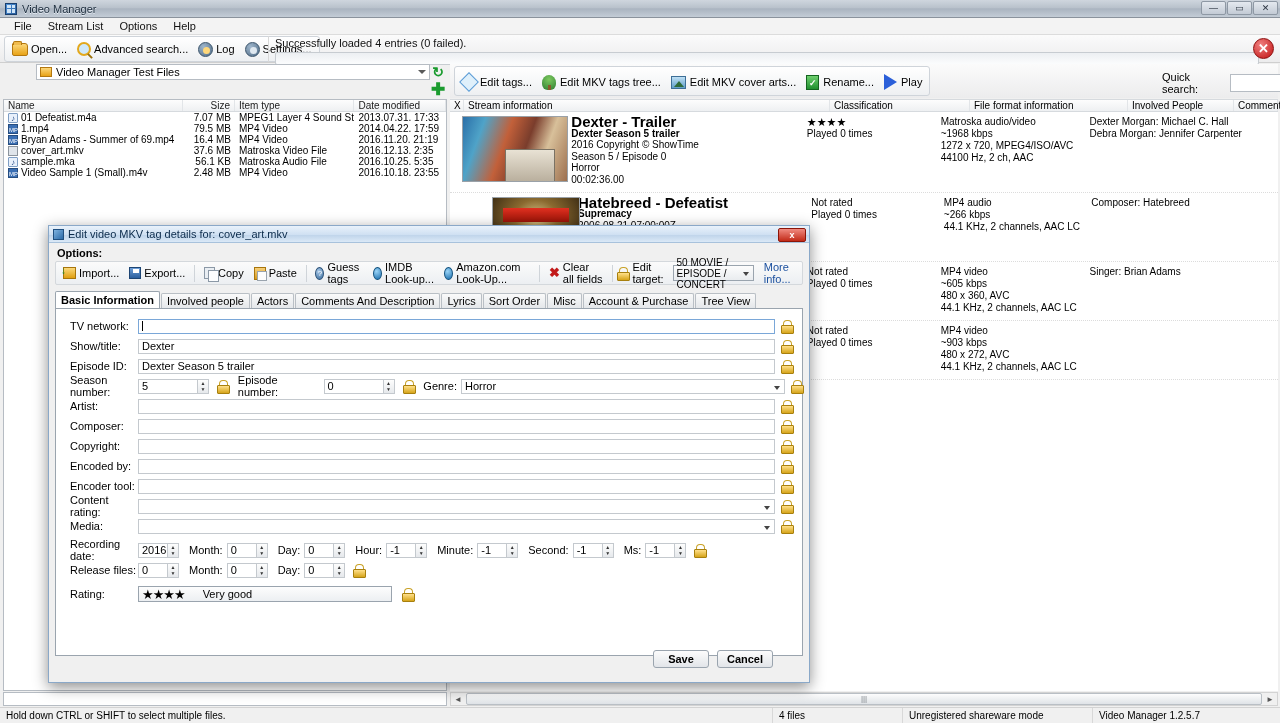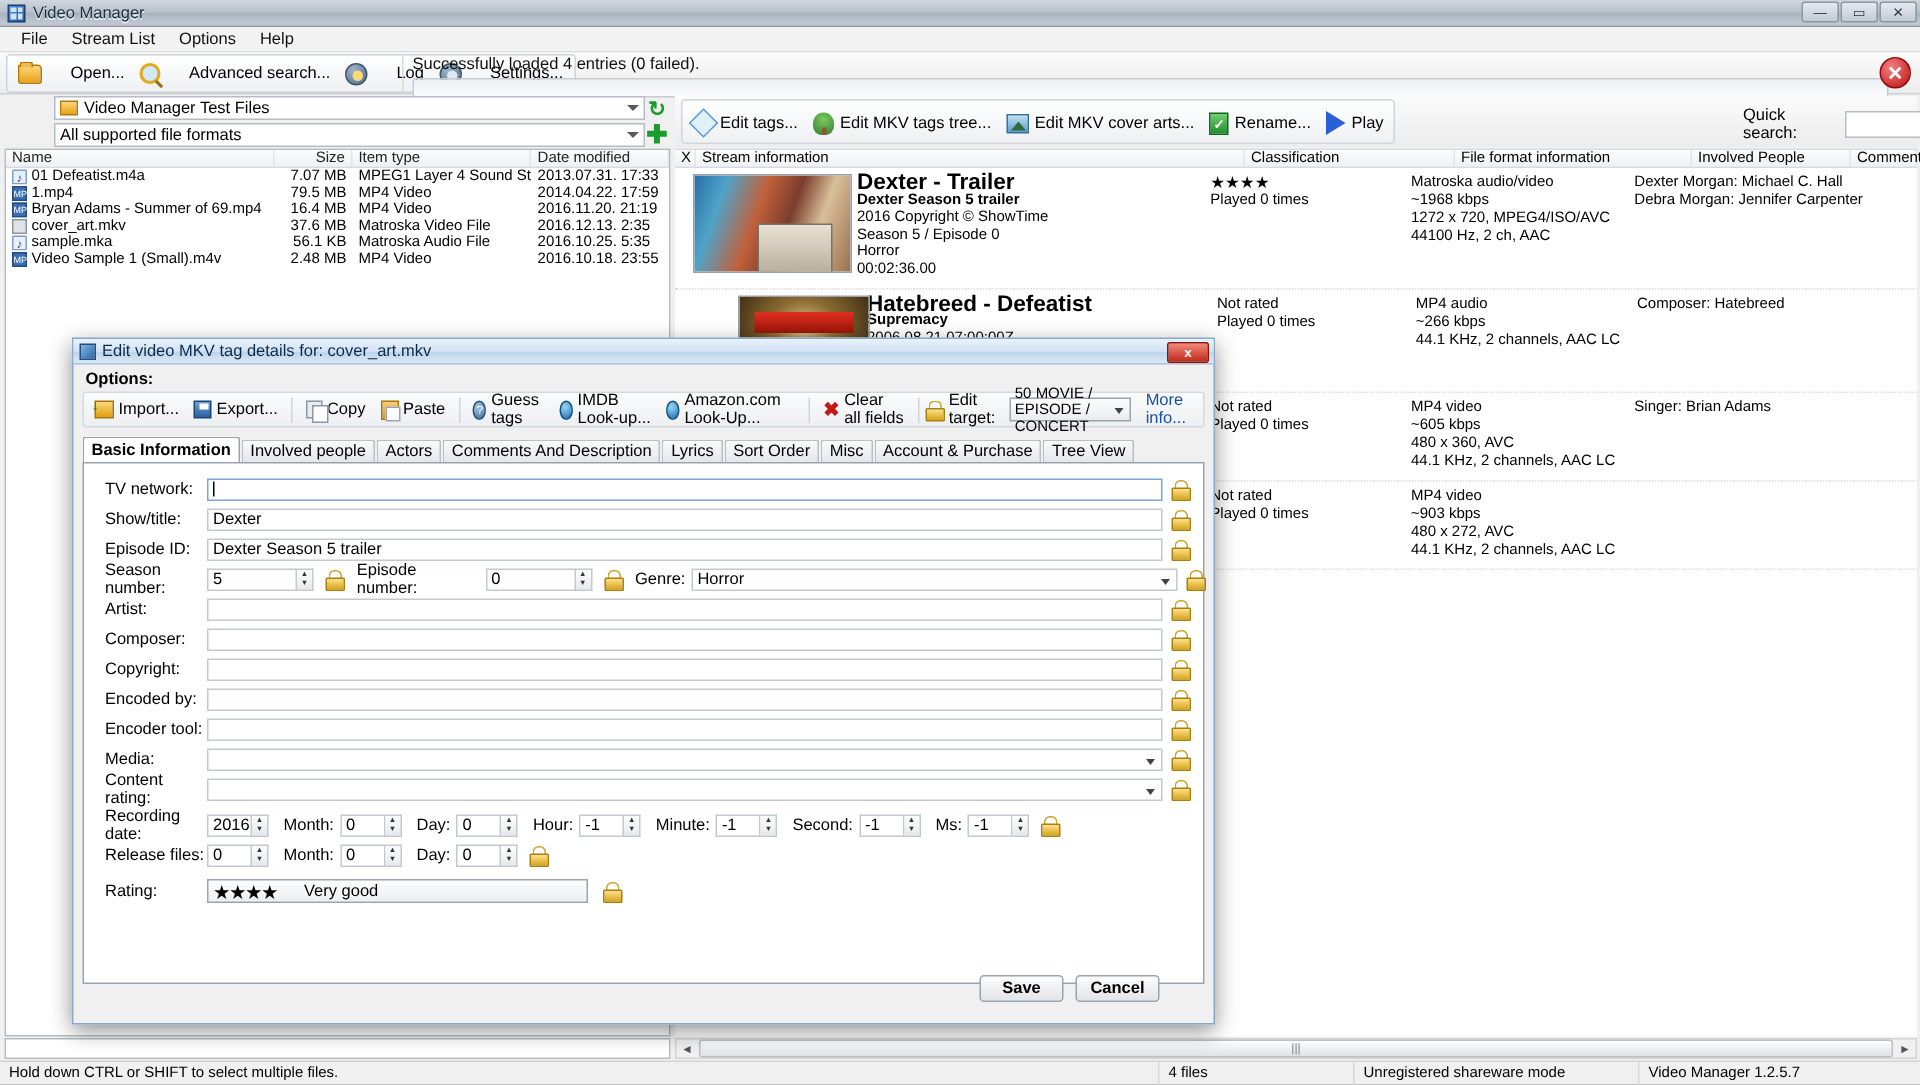"Open..." .tb-btn { gap: 19px -> 3px }
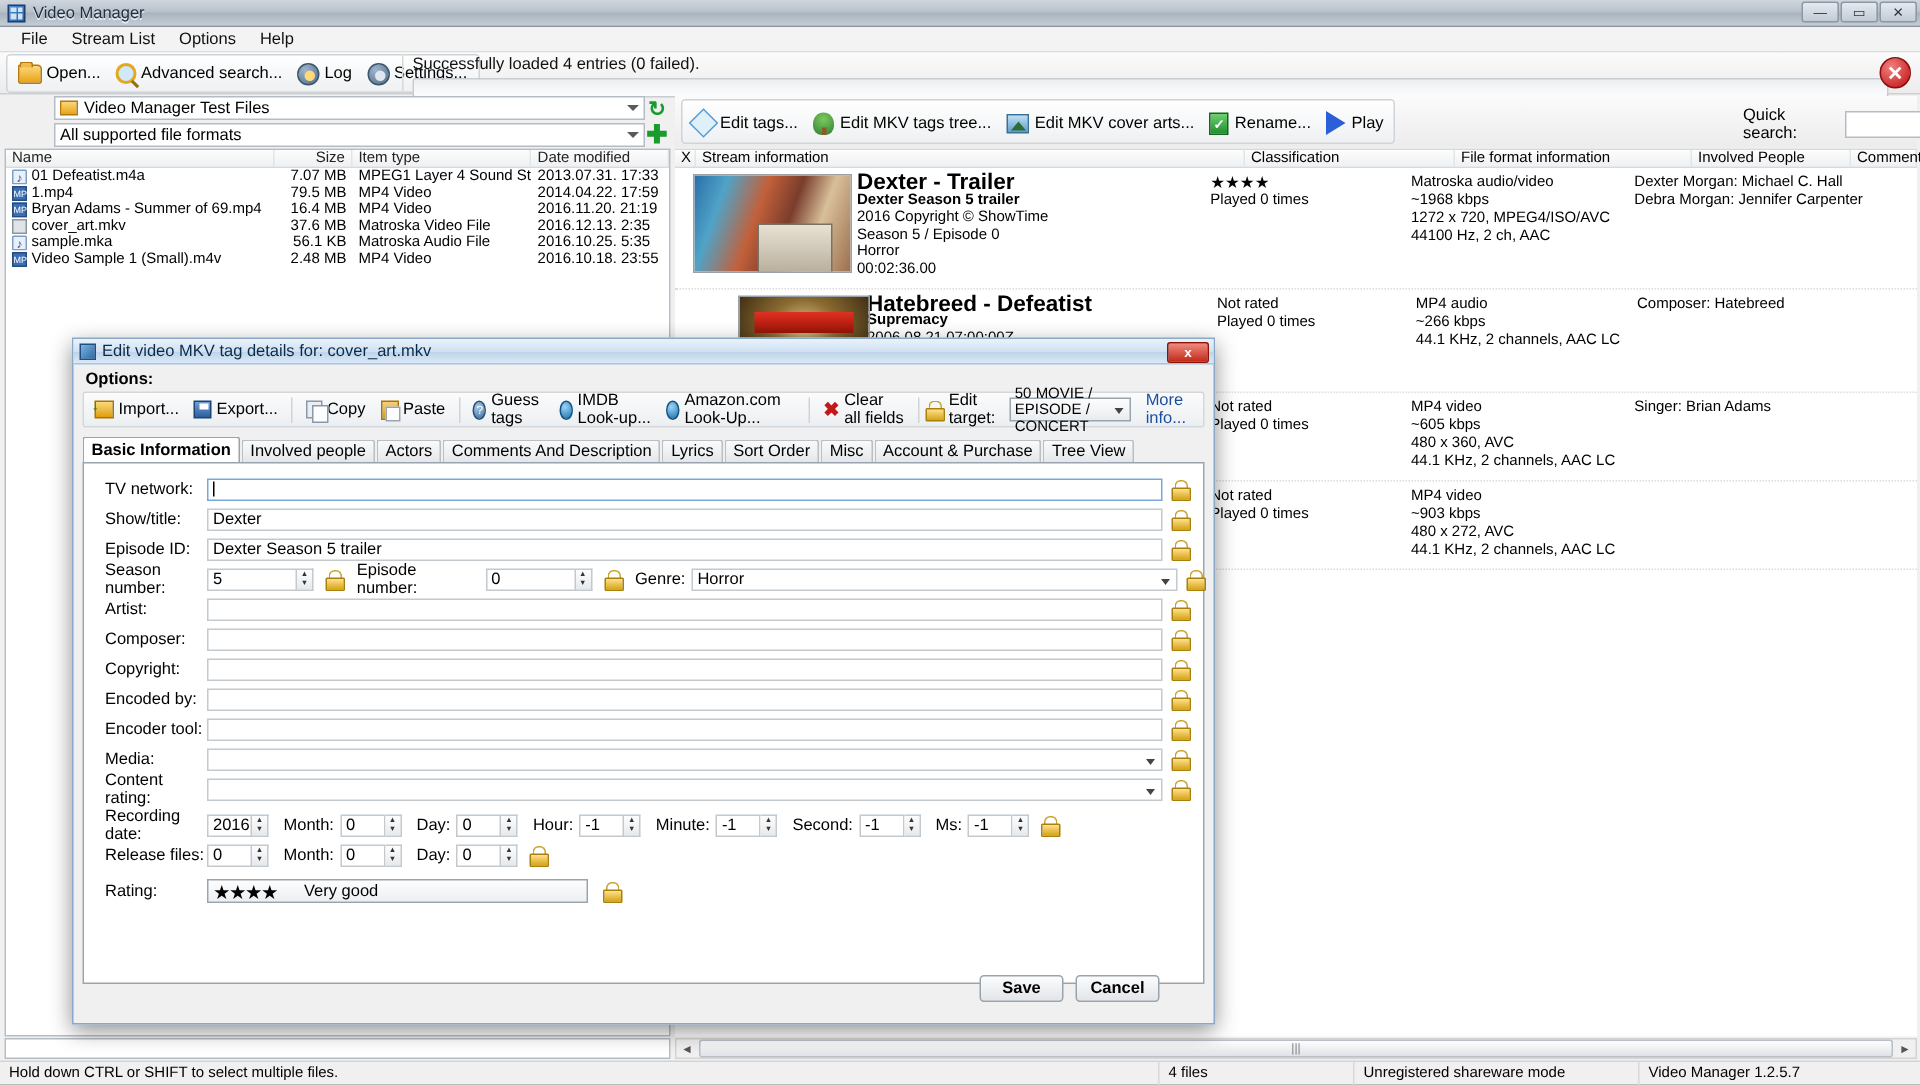"All supported file formats" div.pathrow { html: <div> <div> <span>All supported file formats</span> <span></span> </div> </div> -> none }
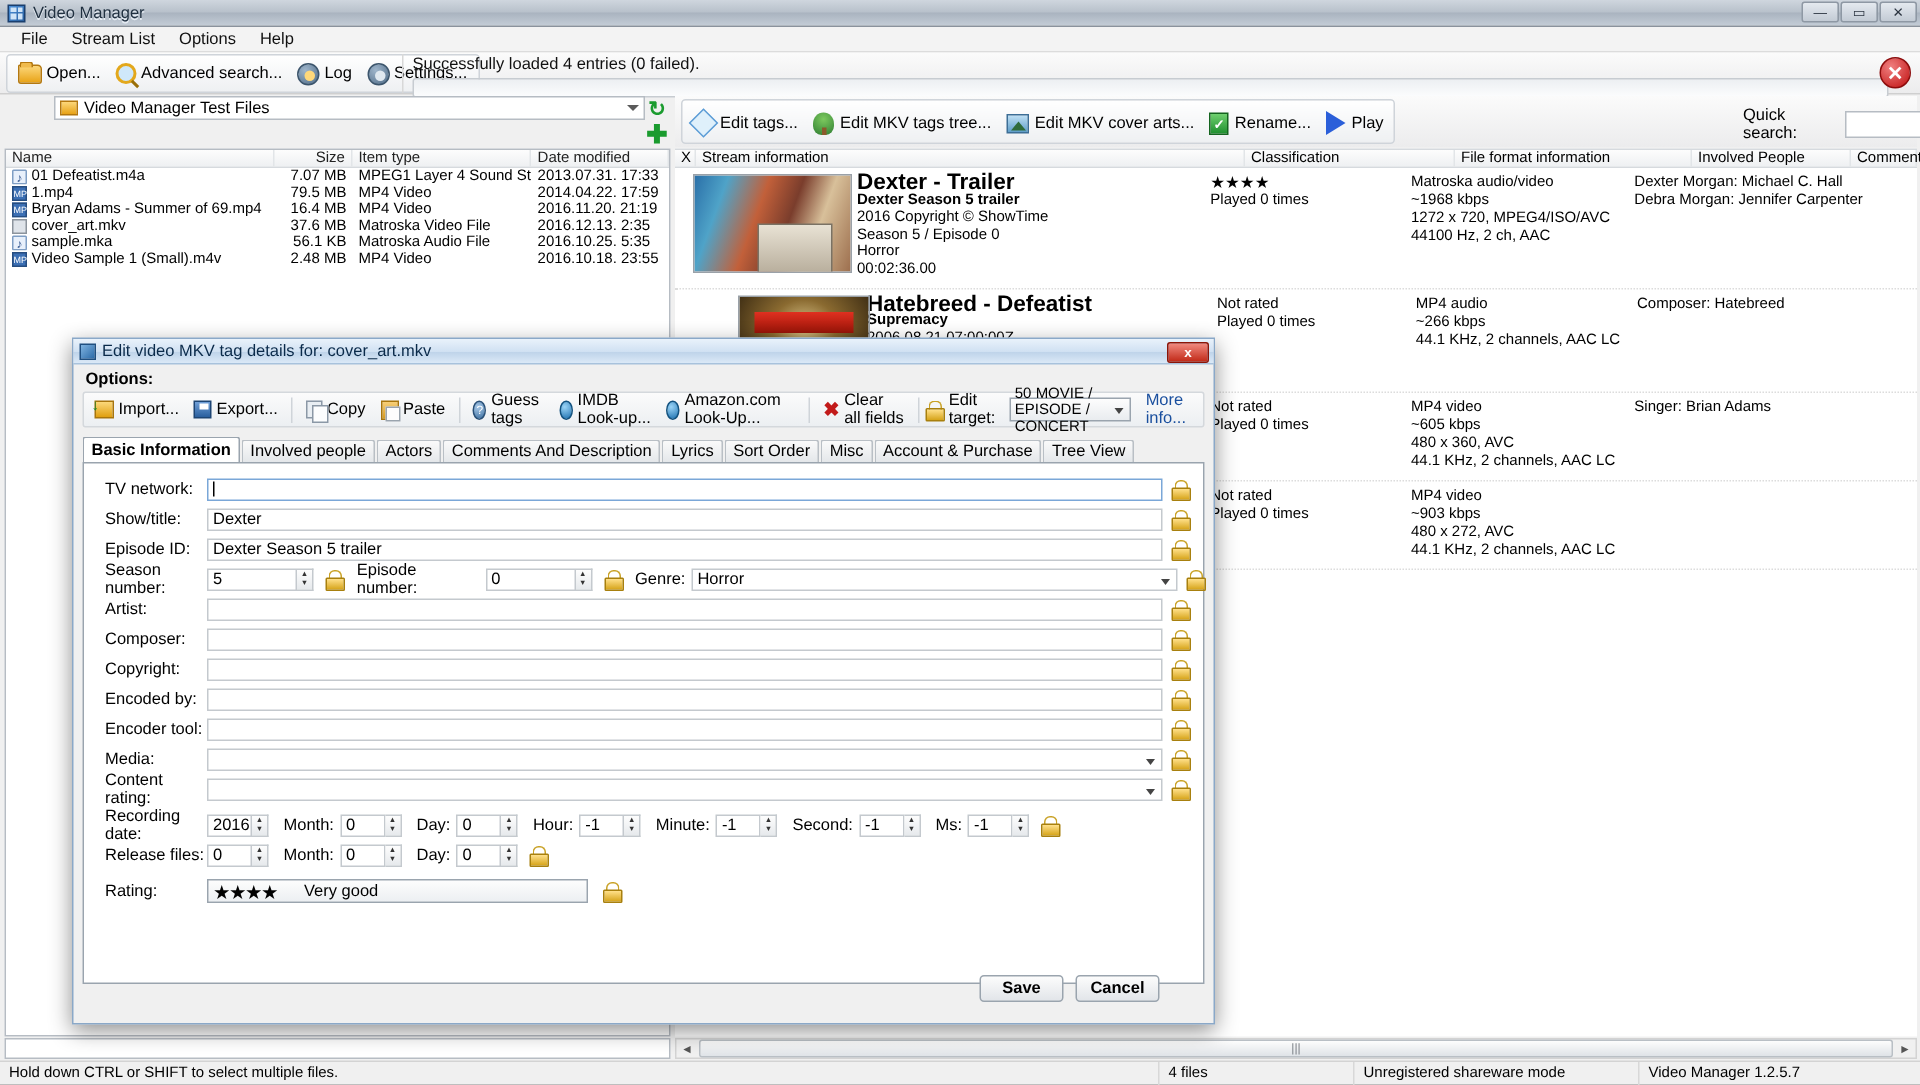"Media:" div.frow { order: before "Content rating:" -> after "Content rating:" }
